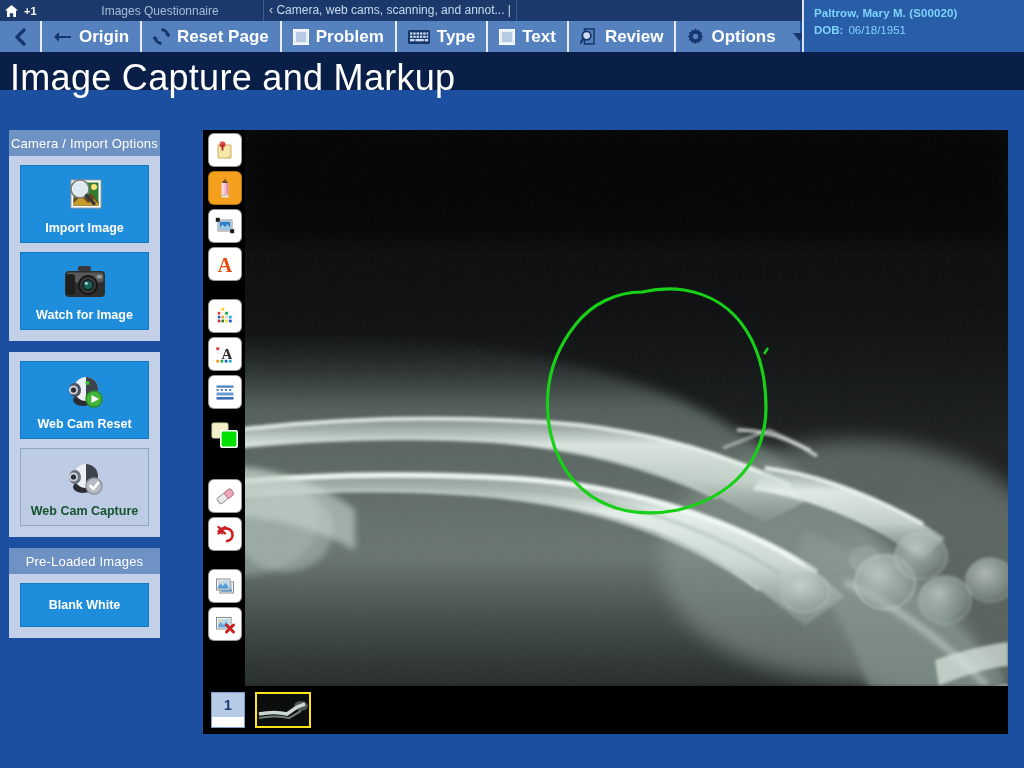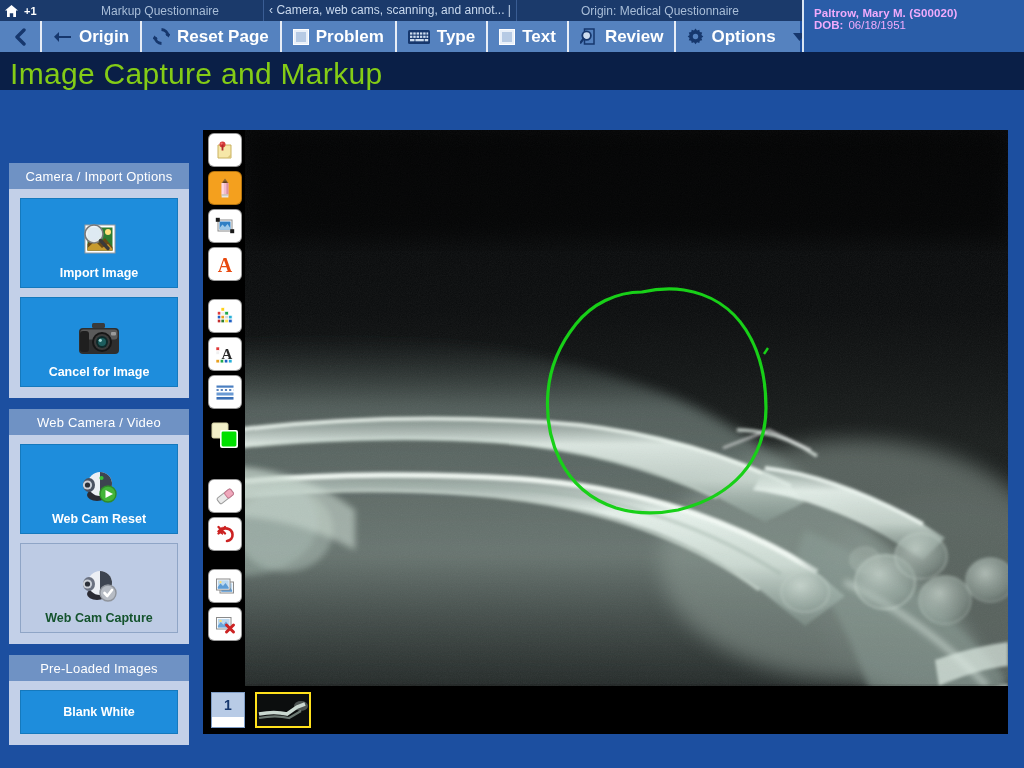"Markup Questionnaire" div.crumb-c1 { text: Markup -> Images }
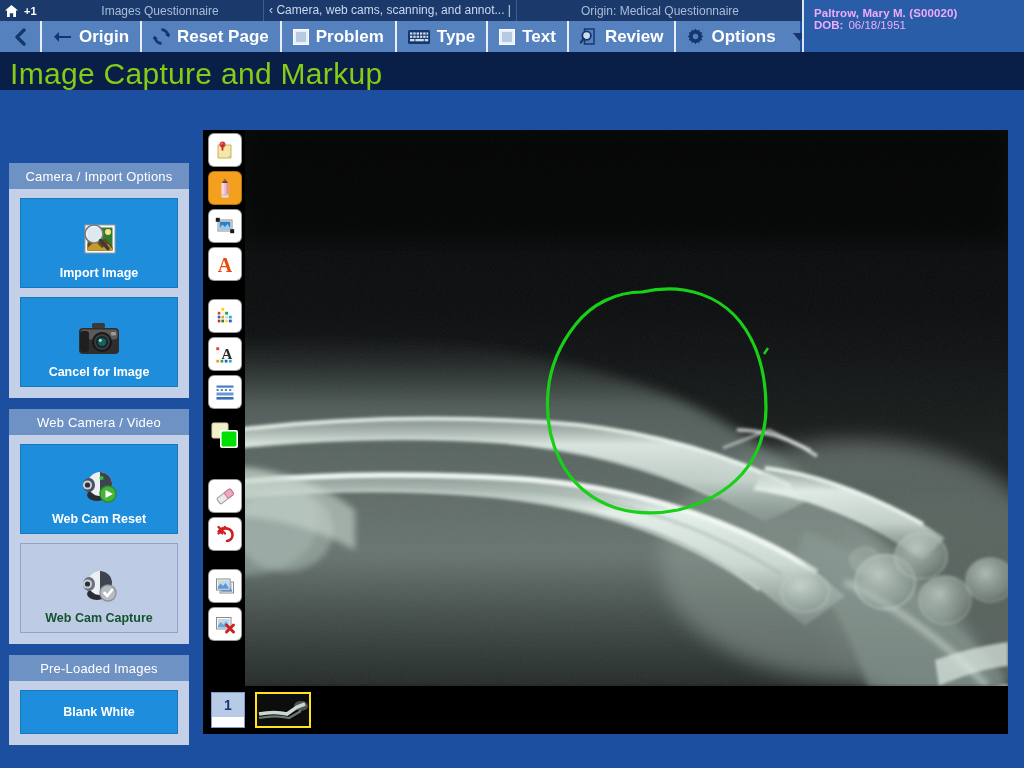"Origin: Medical Questionnaire" div.crumb-c3 { html: <div>Origin: Medical Questionnaire</div> -> none }
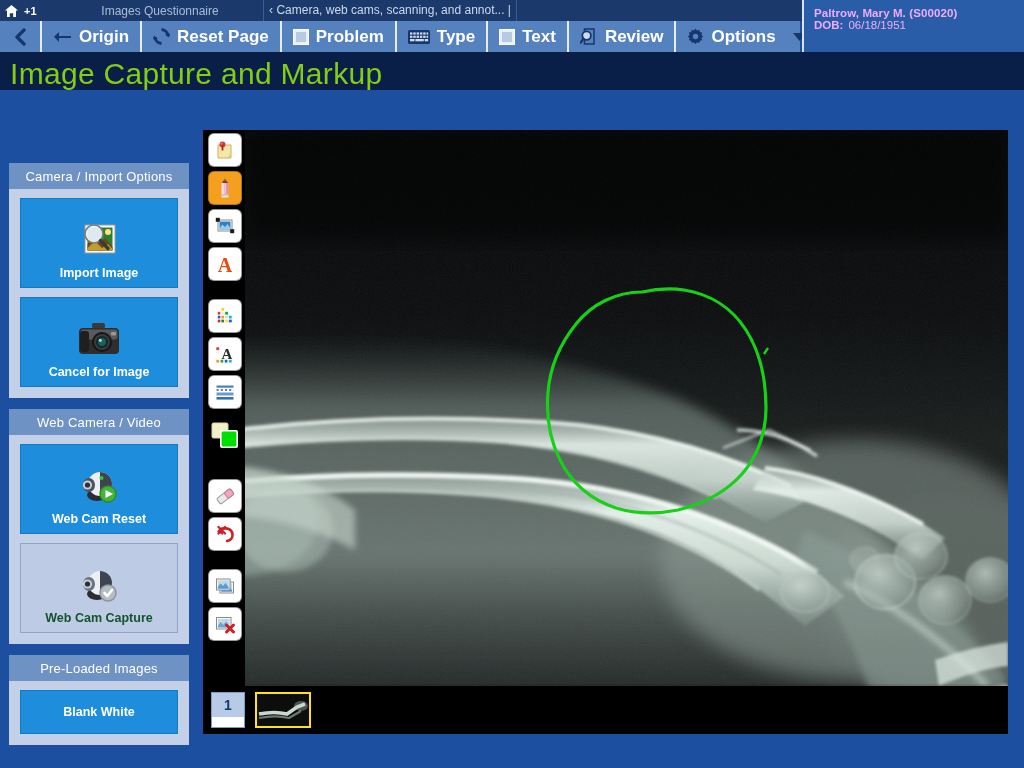"Paltrow, Mary M. (S00020)" .patient { color: #f0abfc -> #7dd3fc }
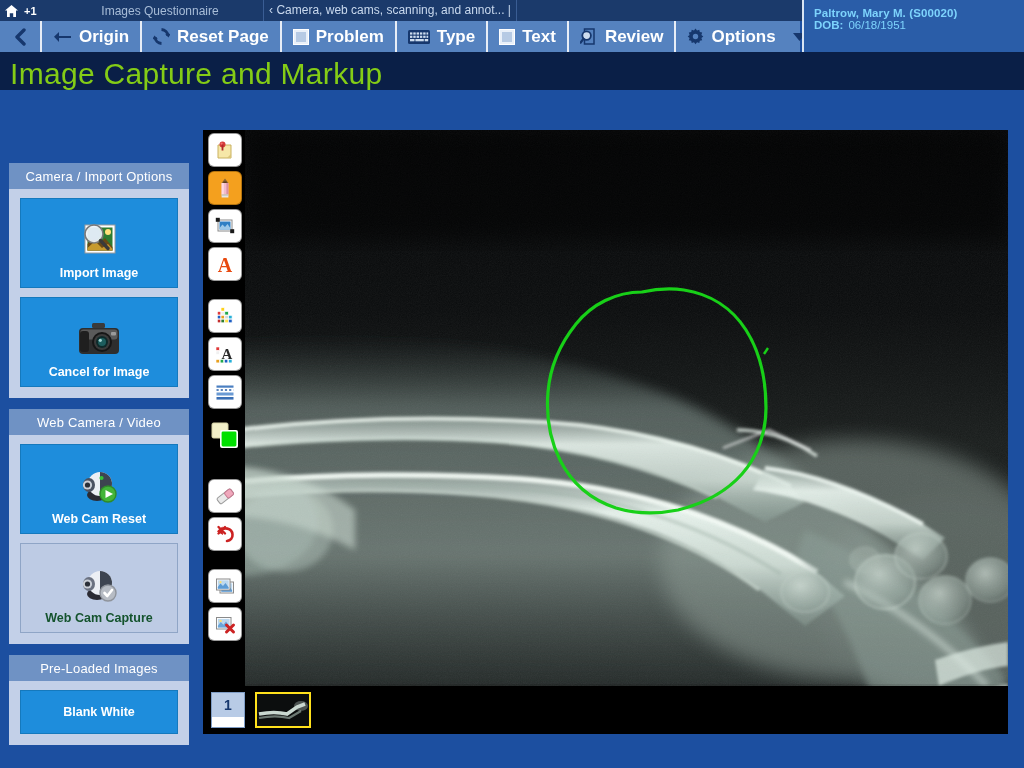"DOB: 06/18/1951" .pt-dob { margin-top: none -> 5px }
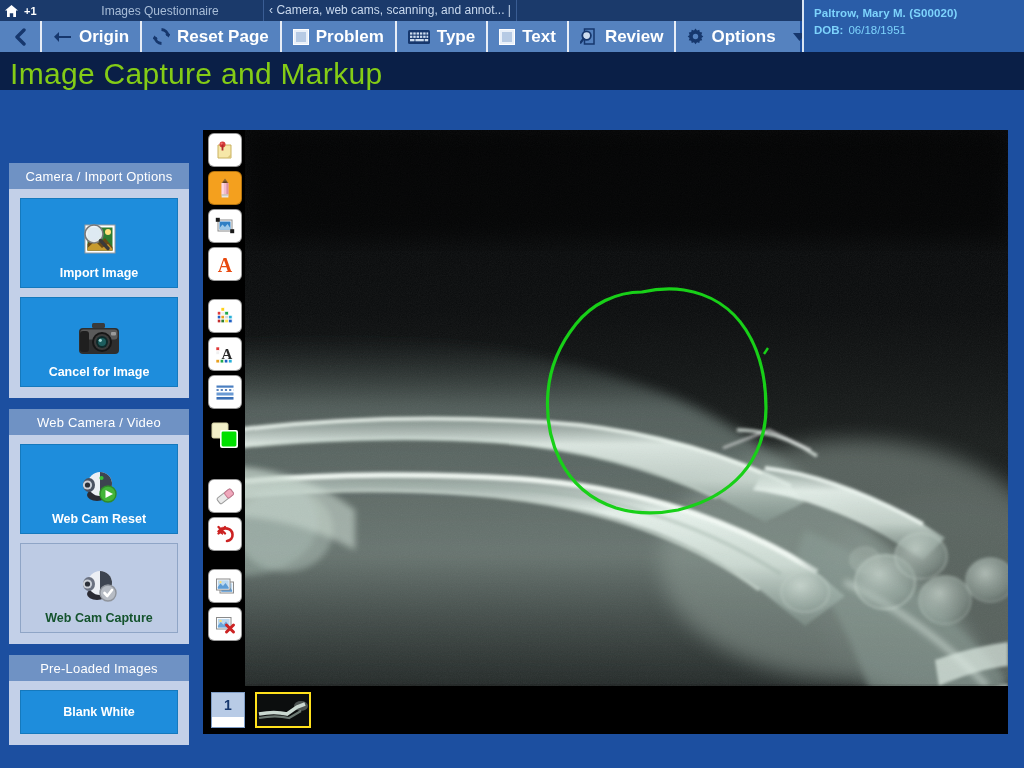"Image Capture and Markup" .title-bar .txt { color: #84cc16 -> #ffffff; font-size: 30px -> 36px }
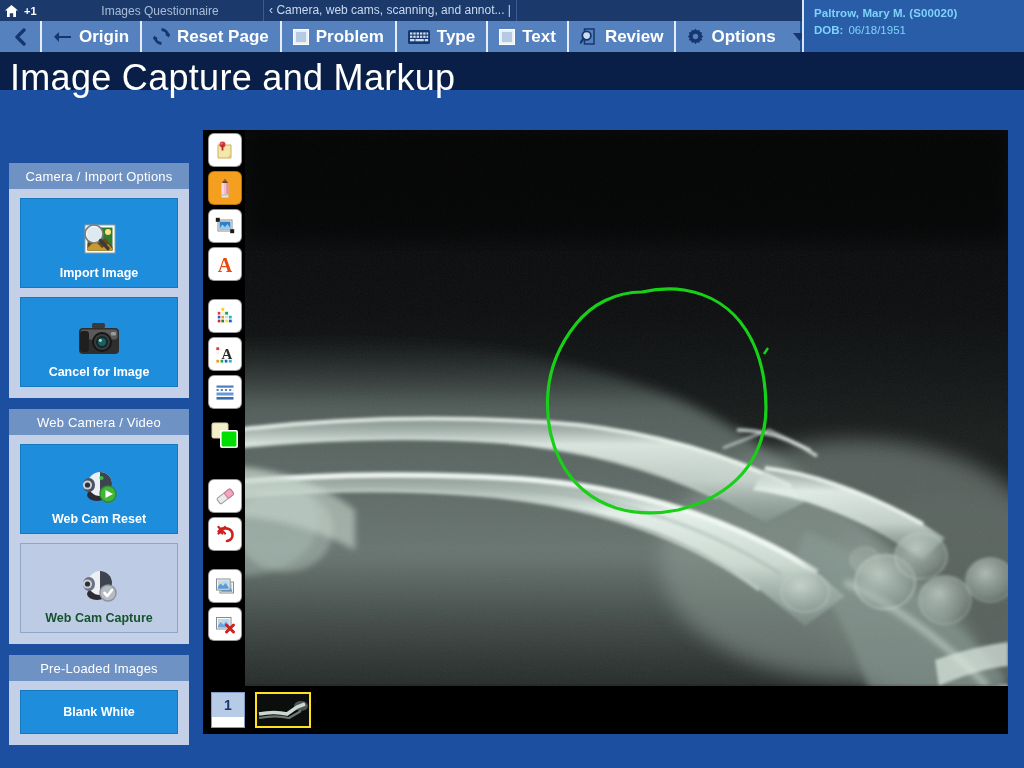"Camera / Import Options" .sidebar { margin-top: 33px -> none; width: 180px -> 151px }
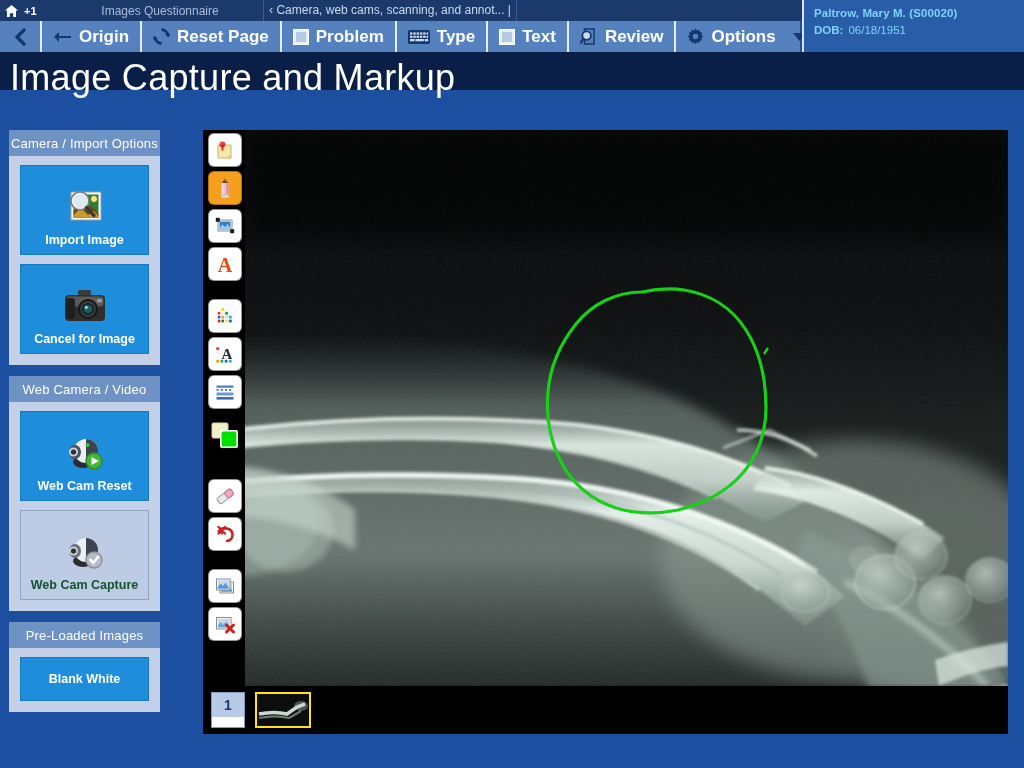"Import Image" .big-btn { padding: 21px 0 7px 0 -> 9px 0 7px 0 }
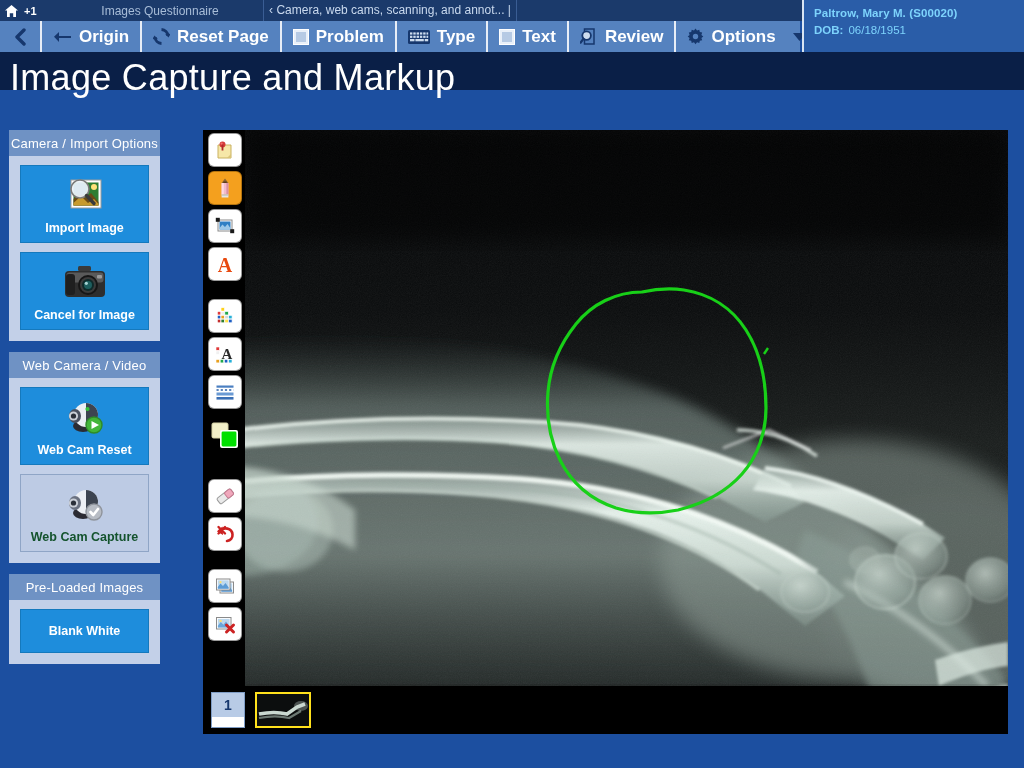"Cancel for Image" span { text: Cancel -> Watch }
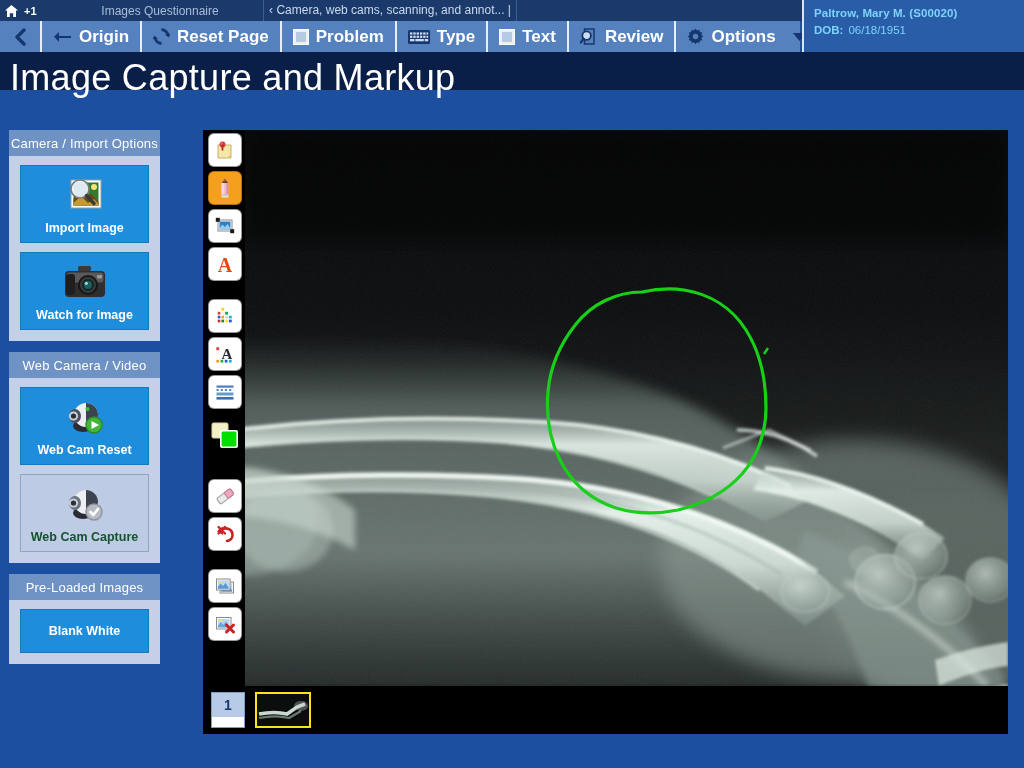"Web Camera / Video" div.panel-head { html: <div>Web Camera / Video</div> -> none }
